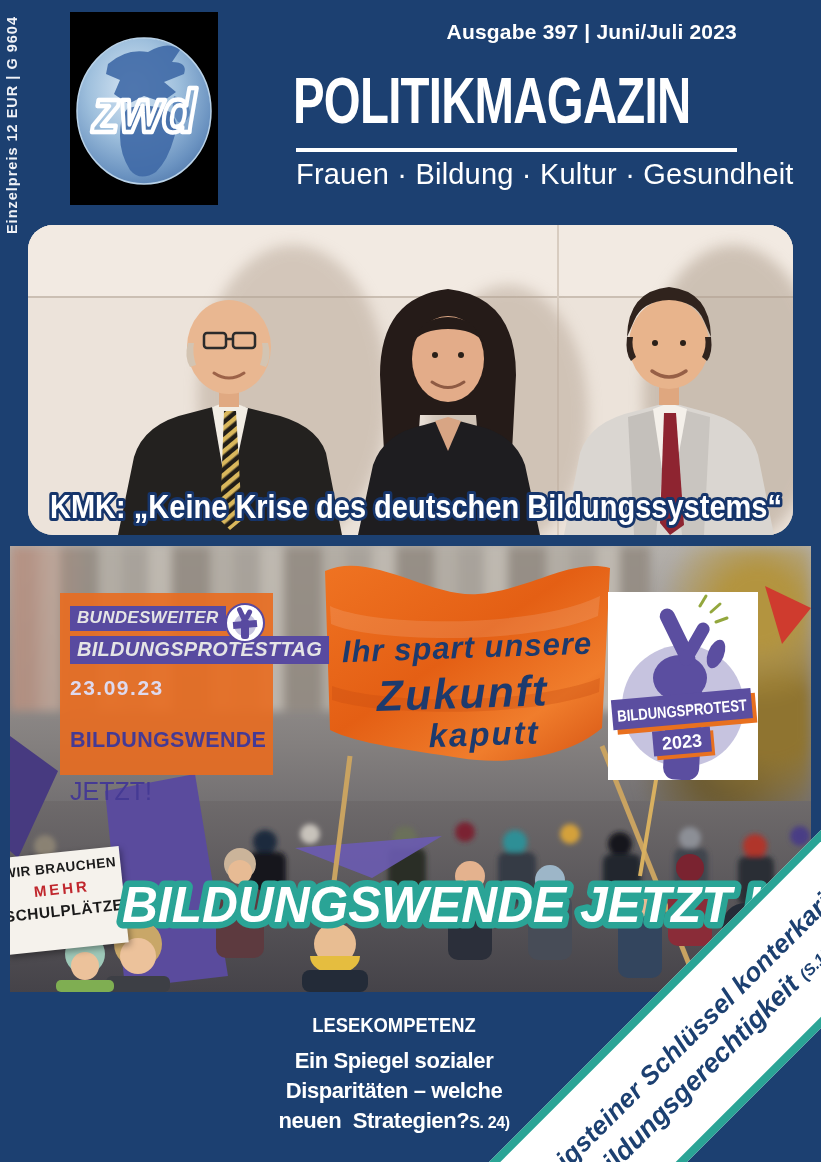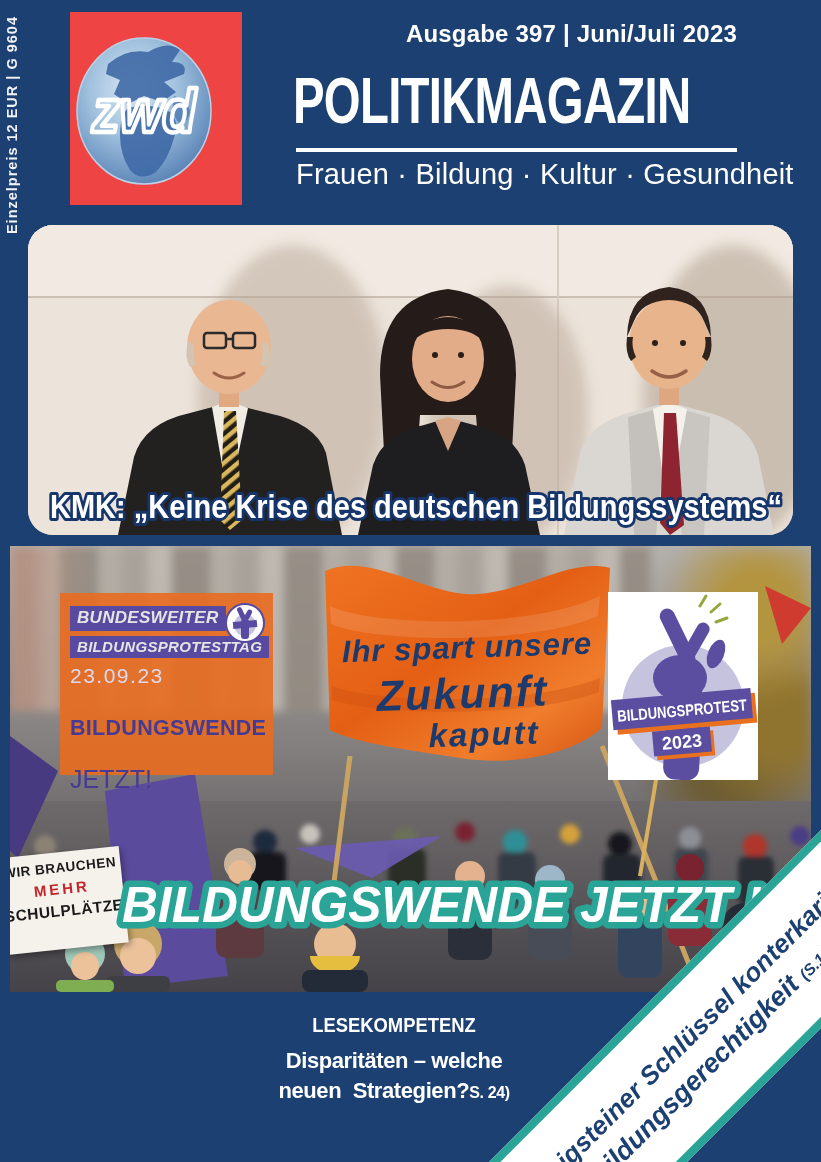"Ausgabe 397 | Juni/Juli 2023" .issue { font-size: 24px -> 21px }
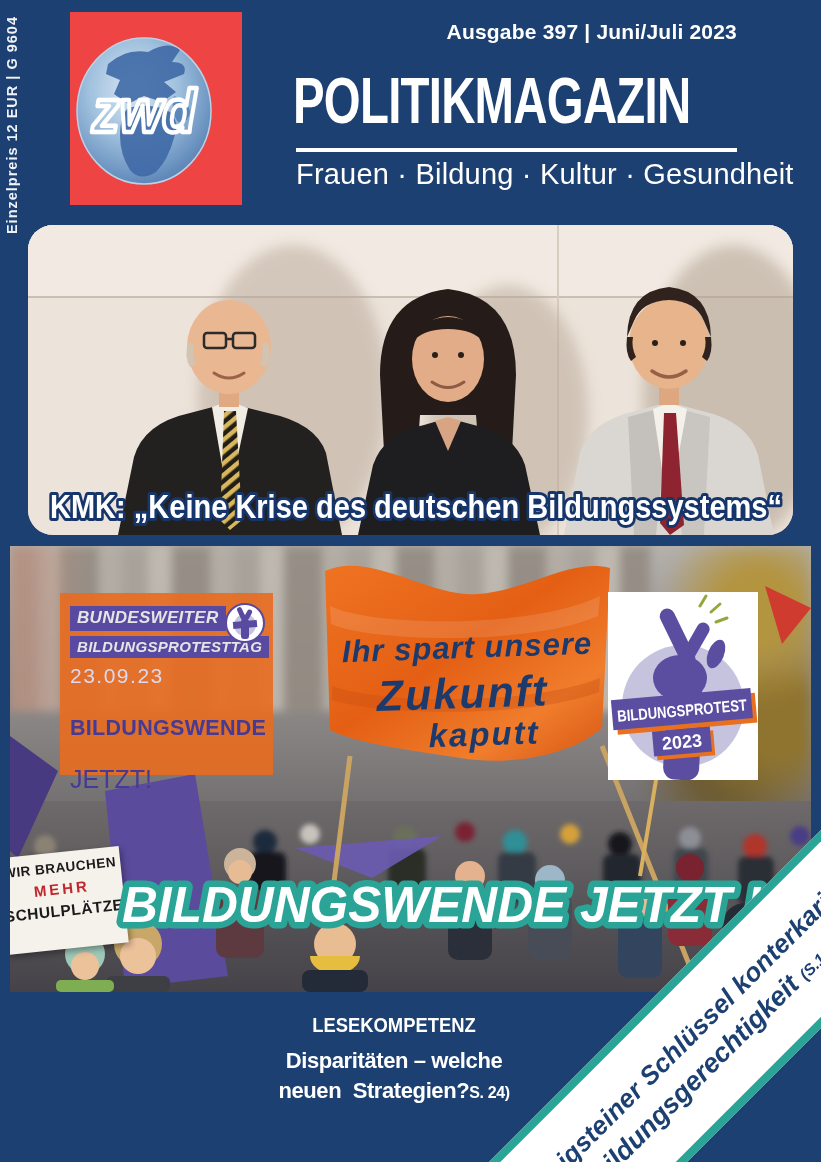"zwd" .logo-box { background: #ef4444 -> #000000; width: 172px -> 148px }
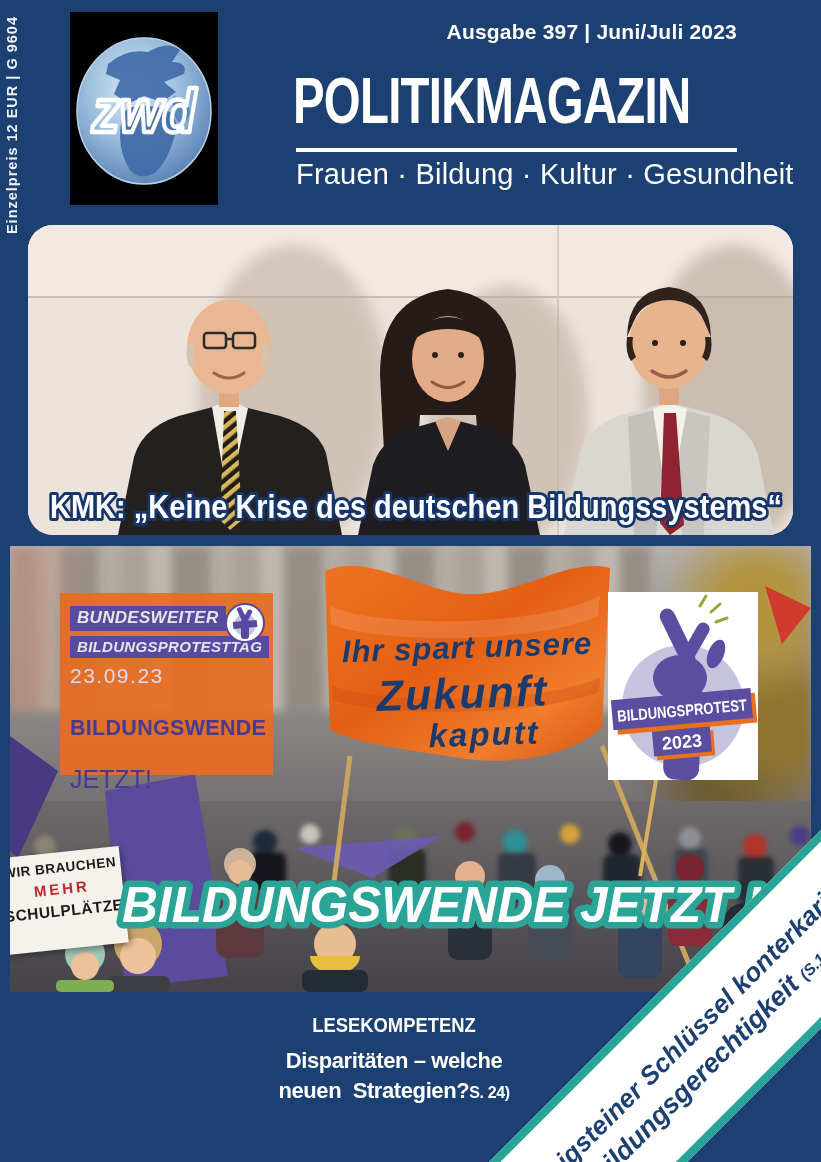"BILDUNGSPROTESTTAG" .poster .bar2 { font-size: 15px -> 20px }
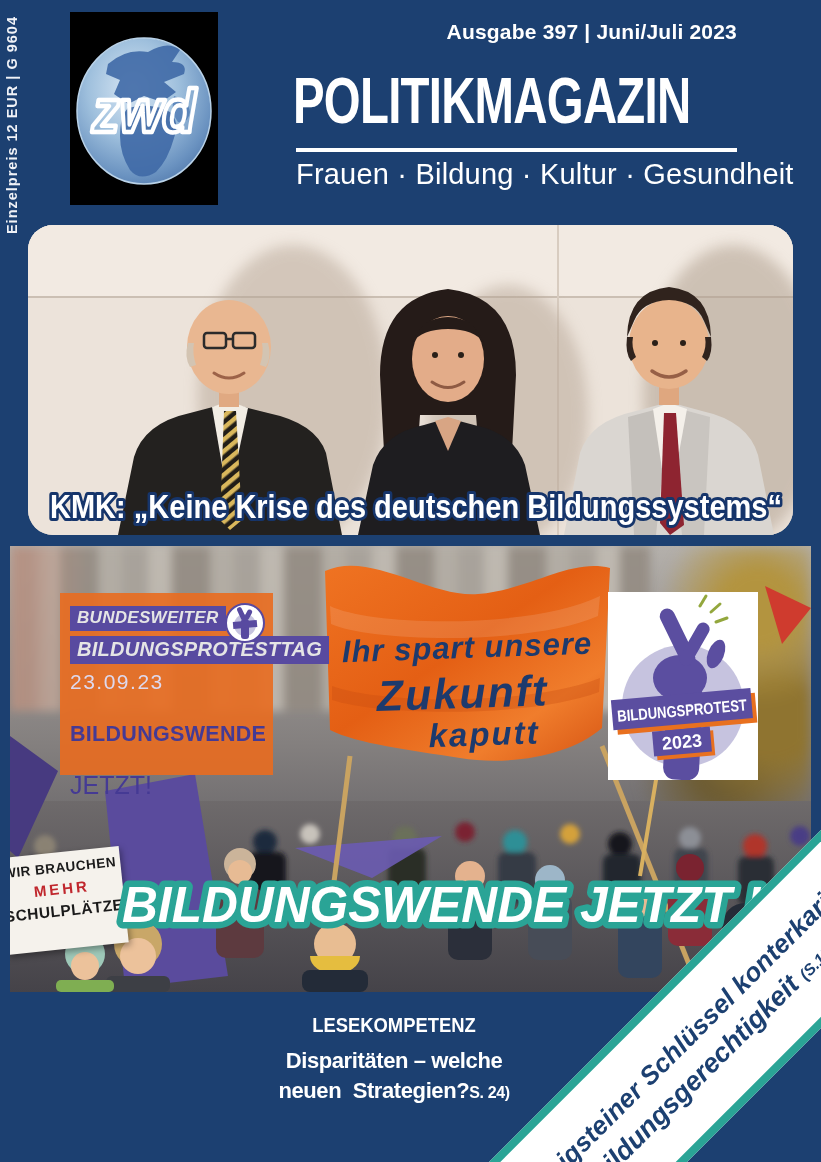"23.09.23" .poster-date { font-weight: normal -> bold; margin-top: 6px -> 12px }
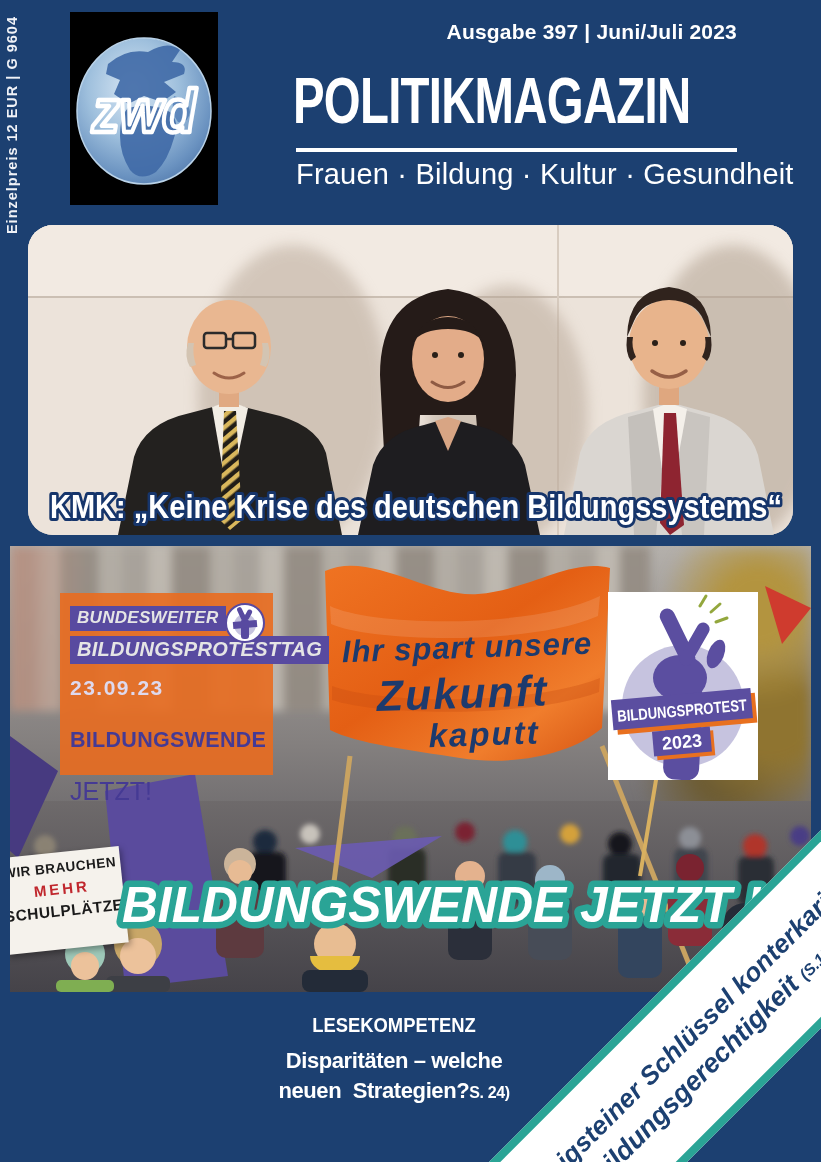"Ein Spiegel sozialer" div.fc-line { html: none -> <div>Ein Spiegel sozialer</div> }
